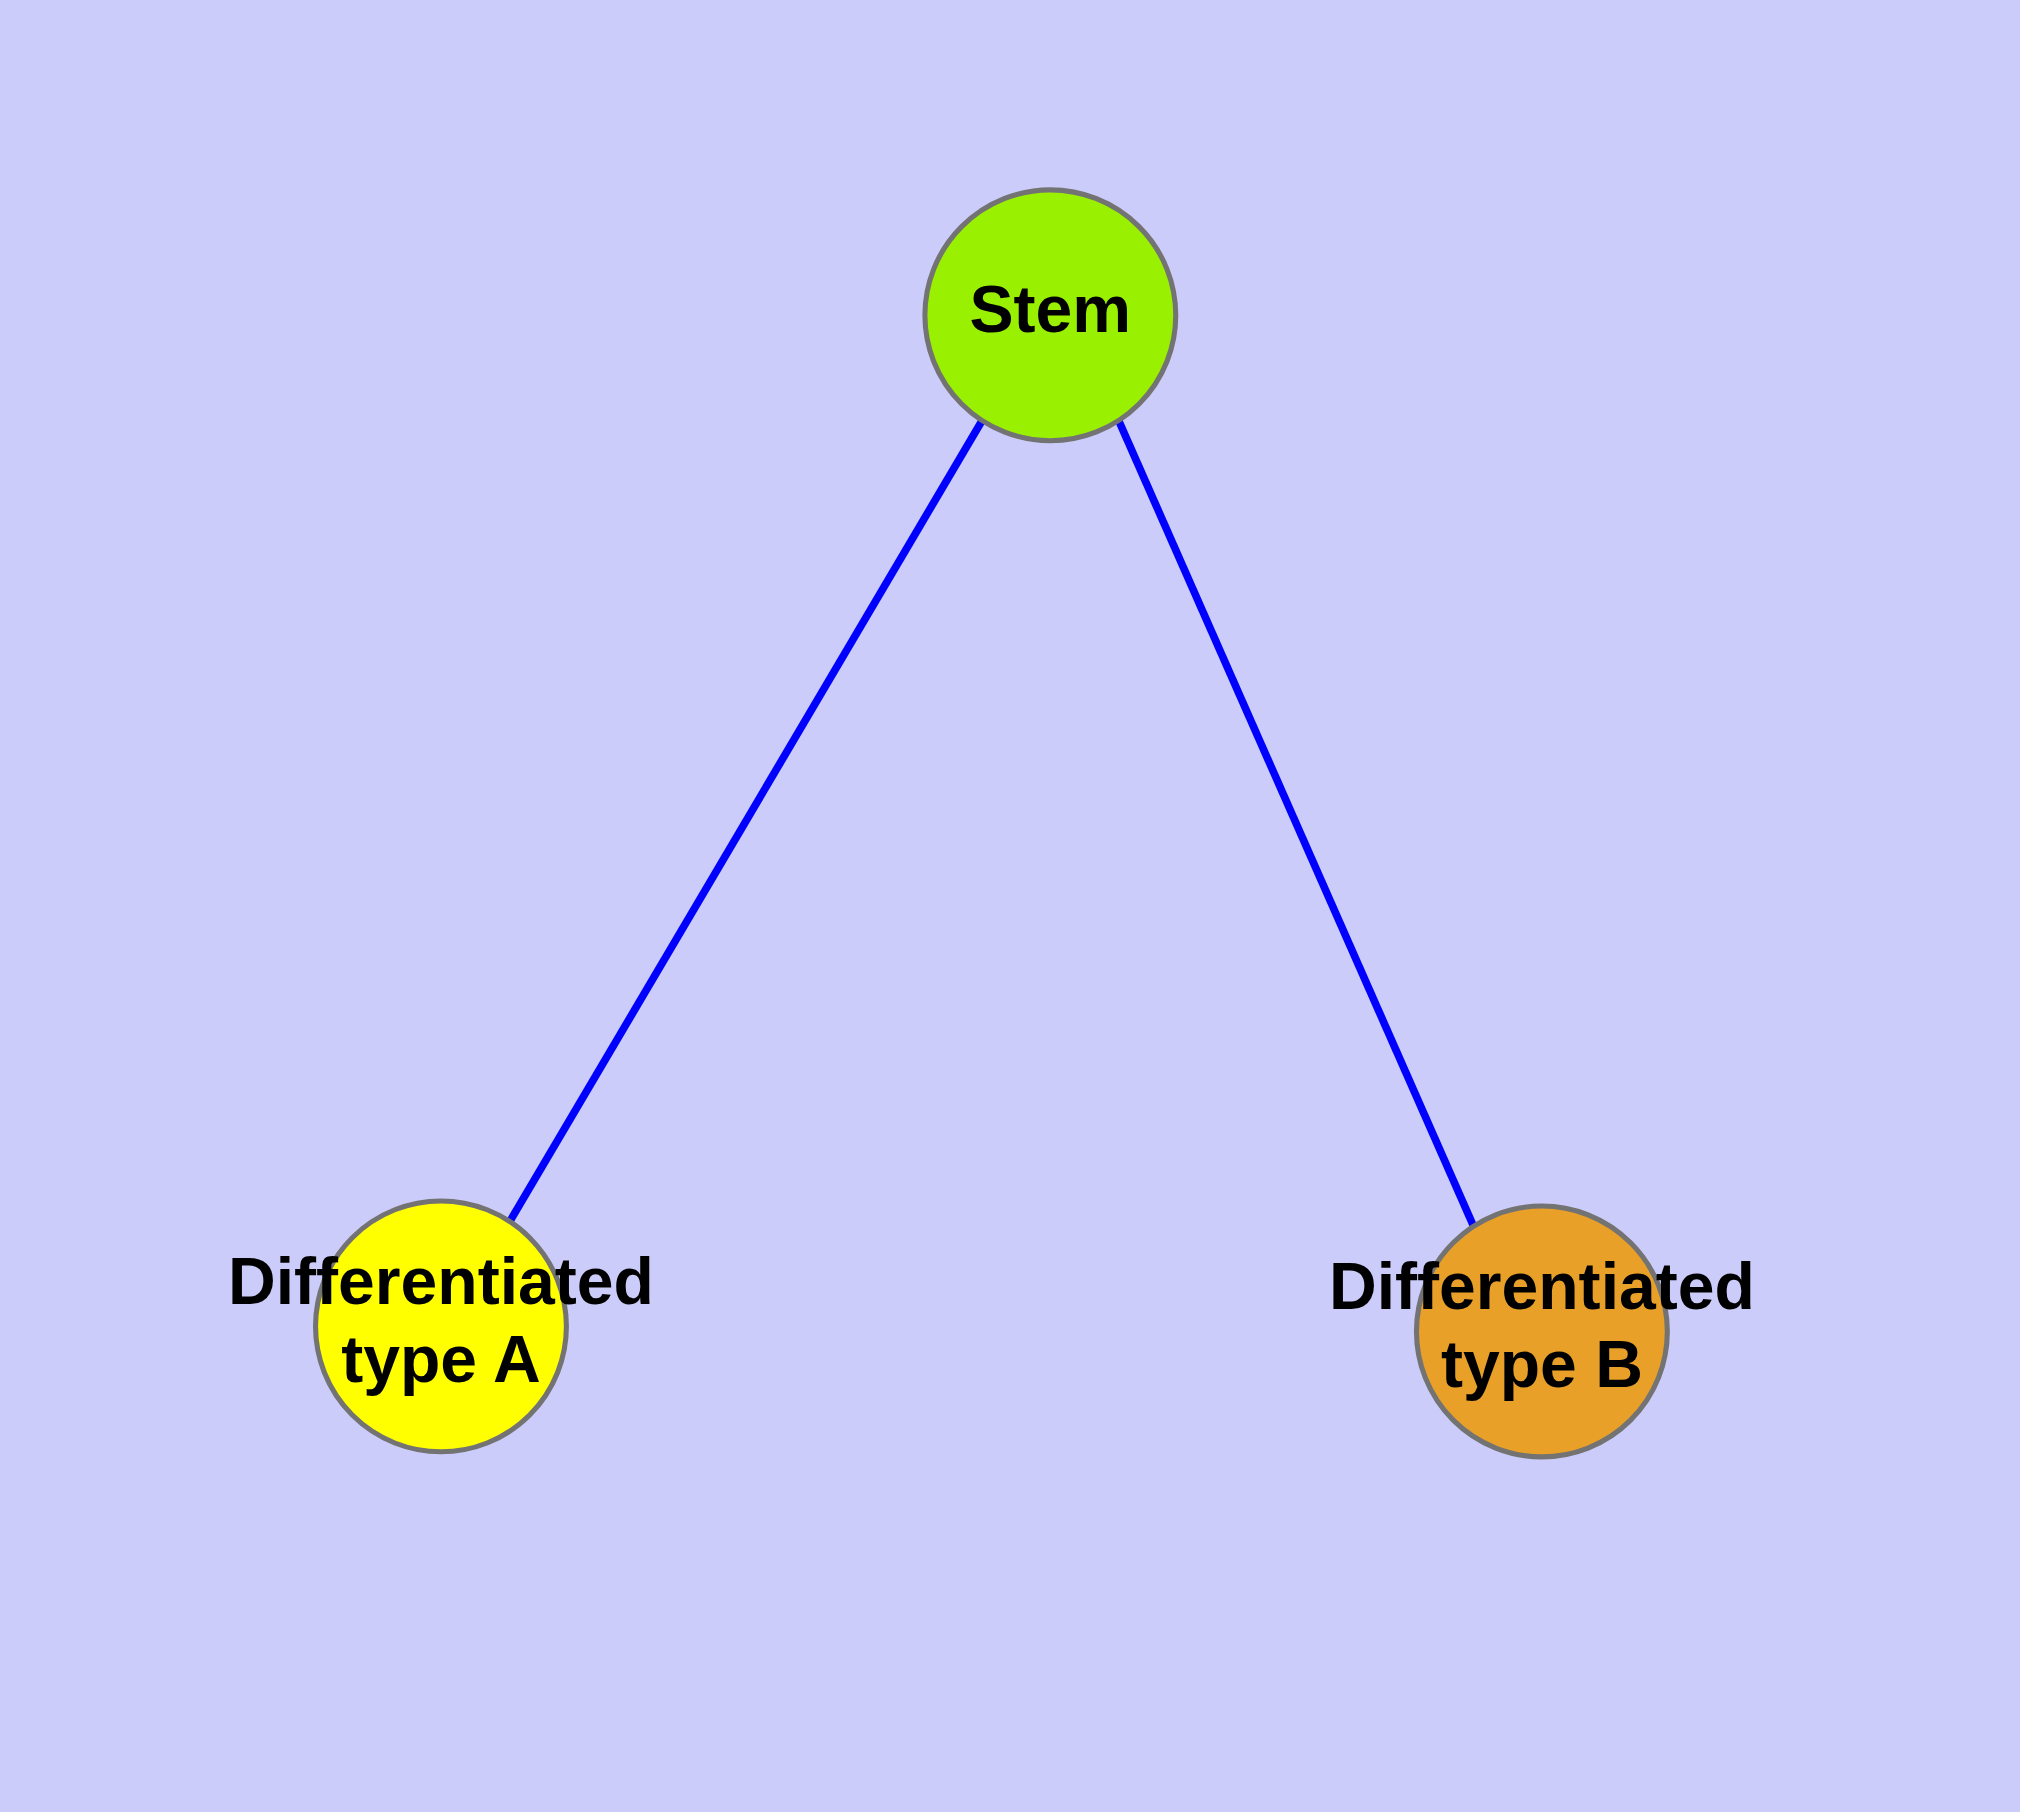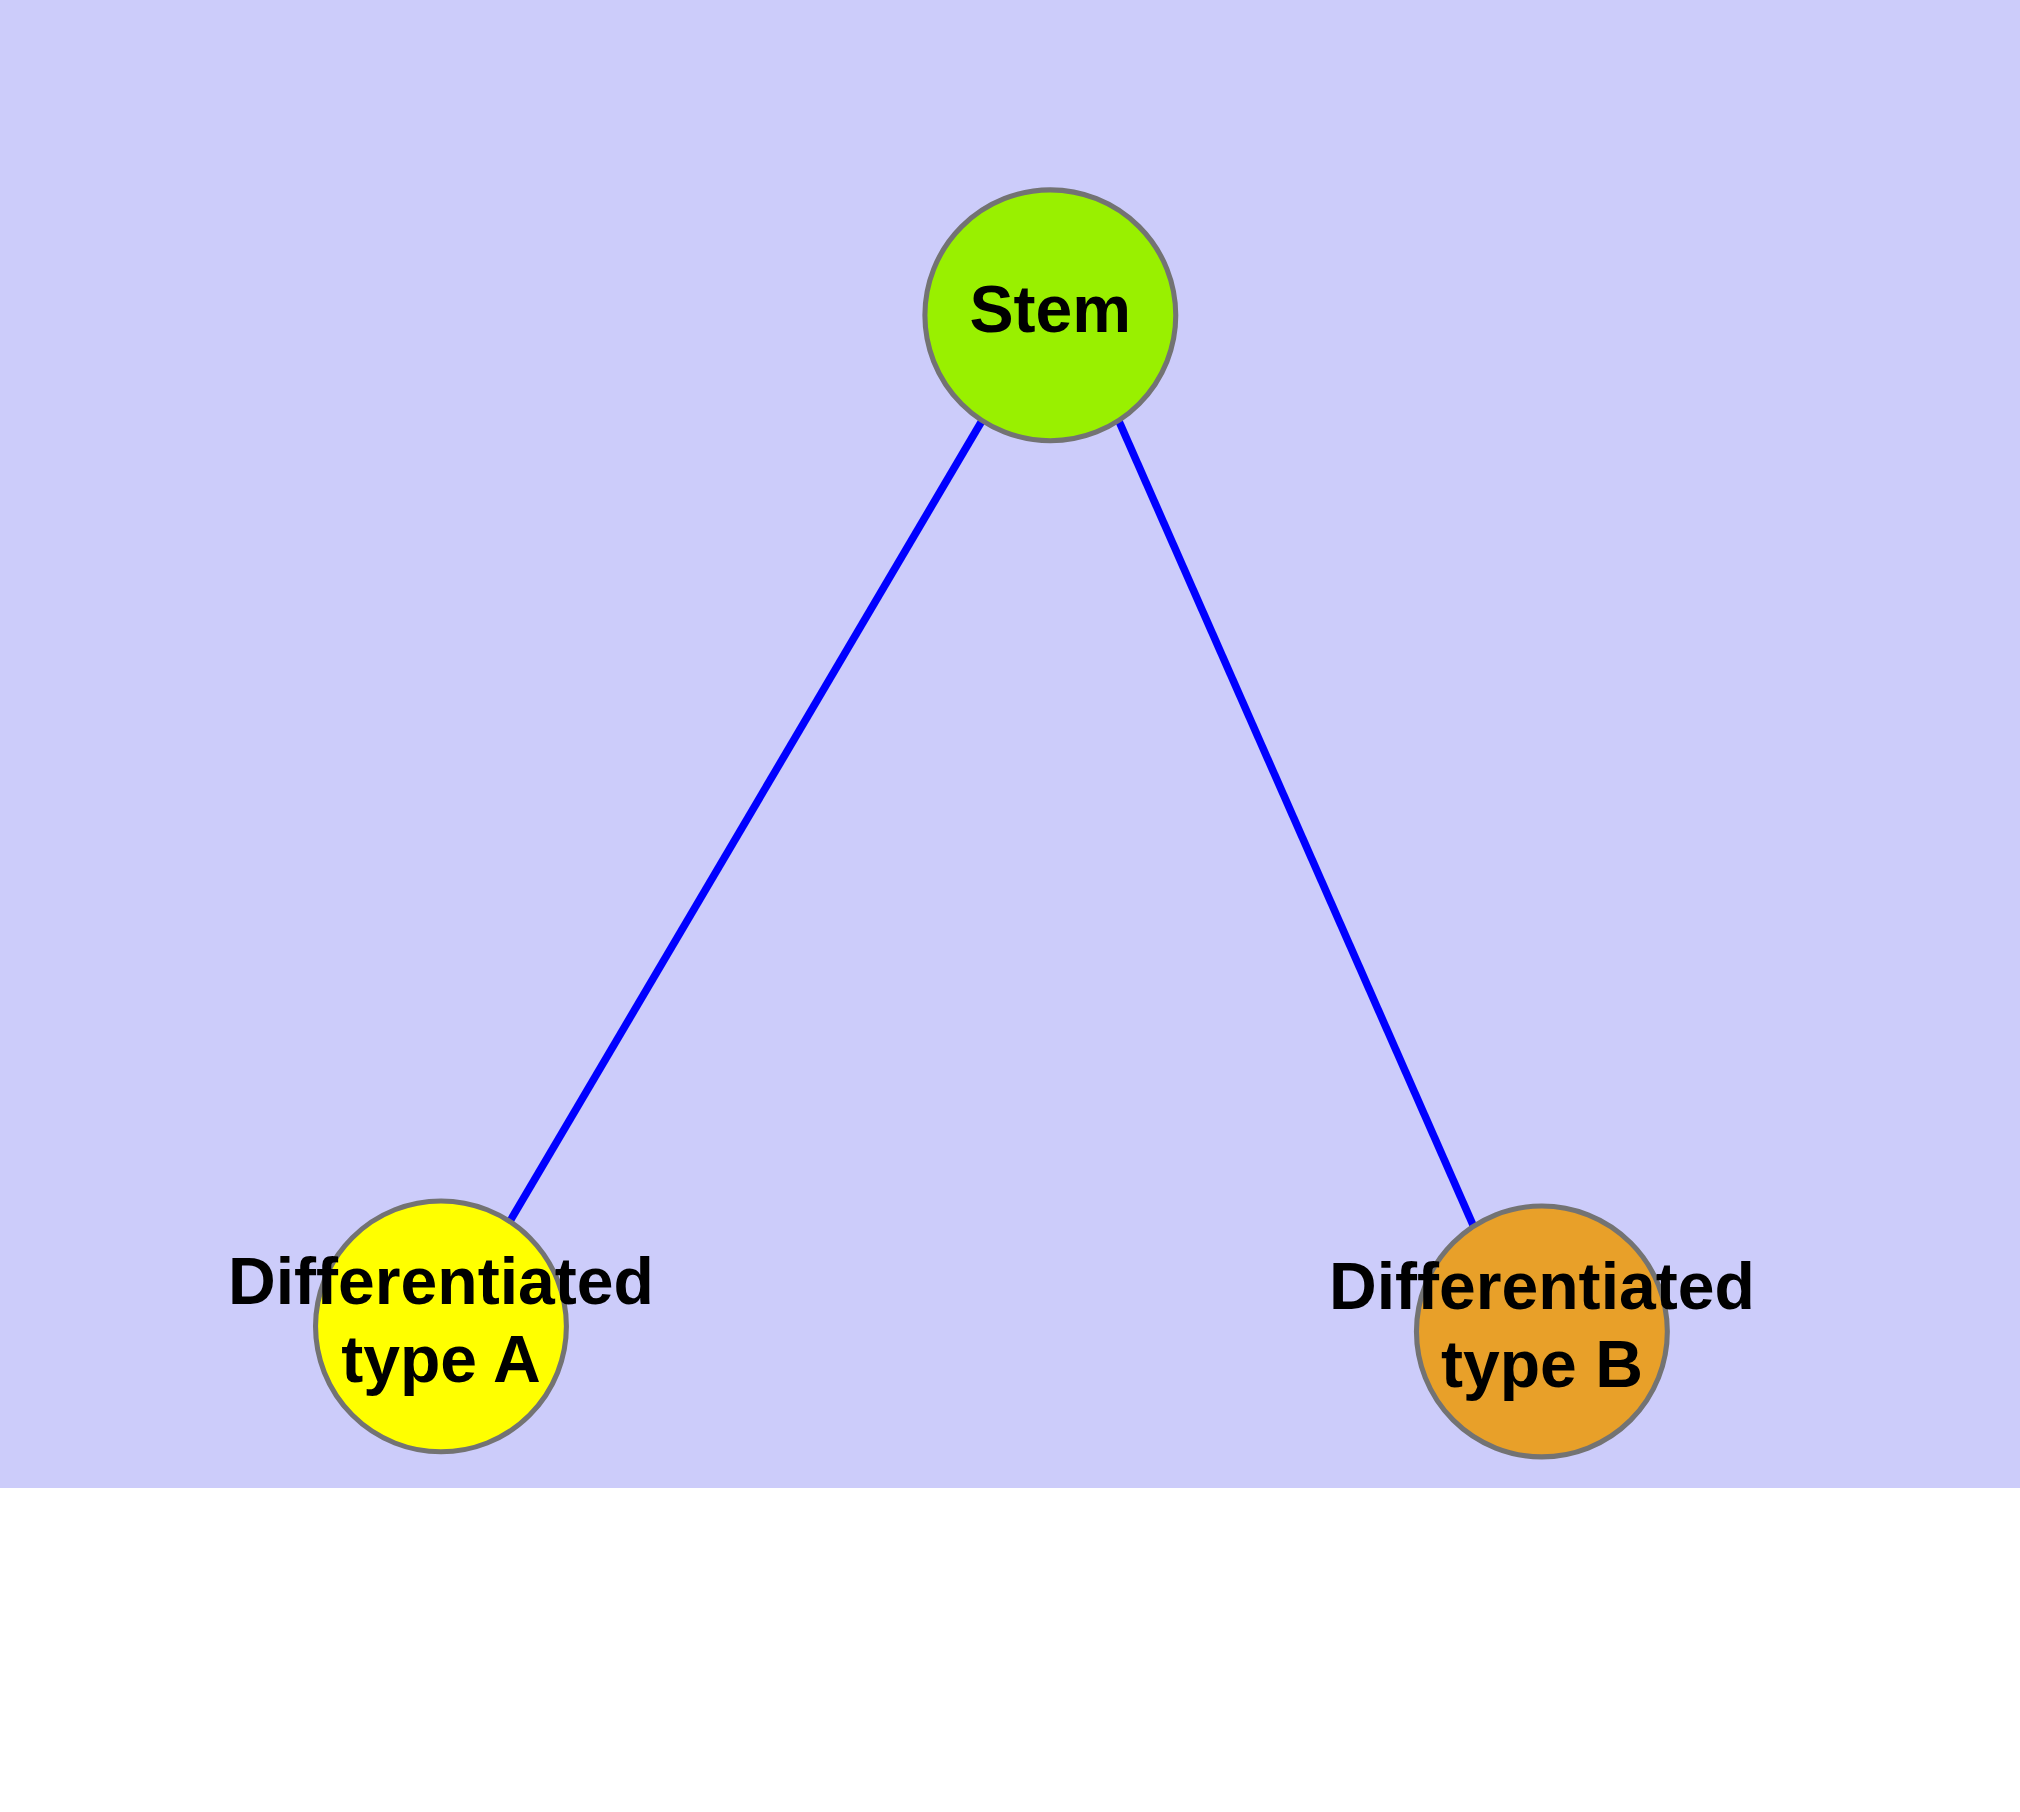"Stem" #canvas { height: 1488px -> 1812px }
